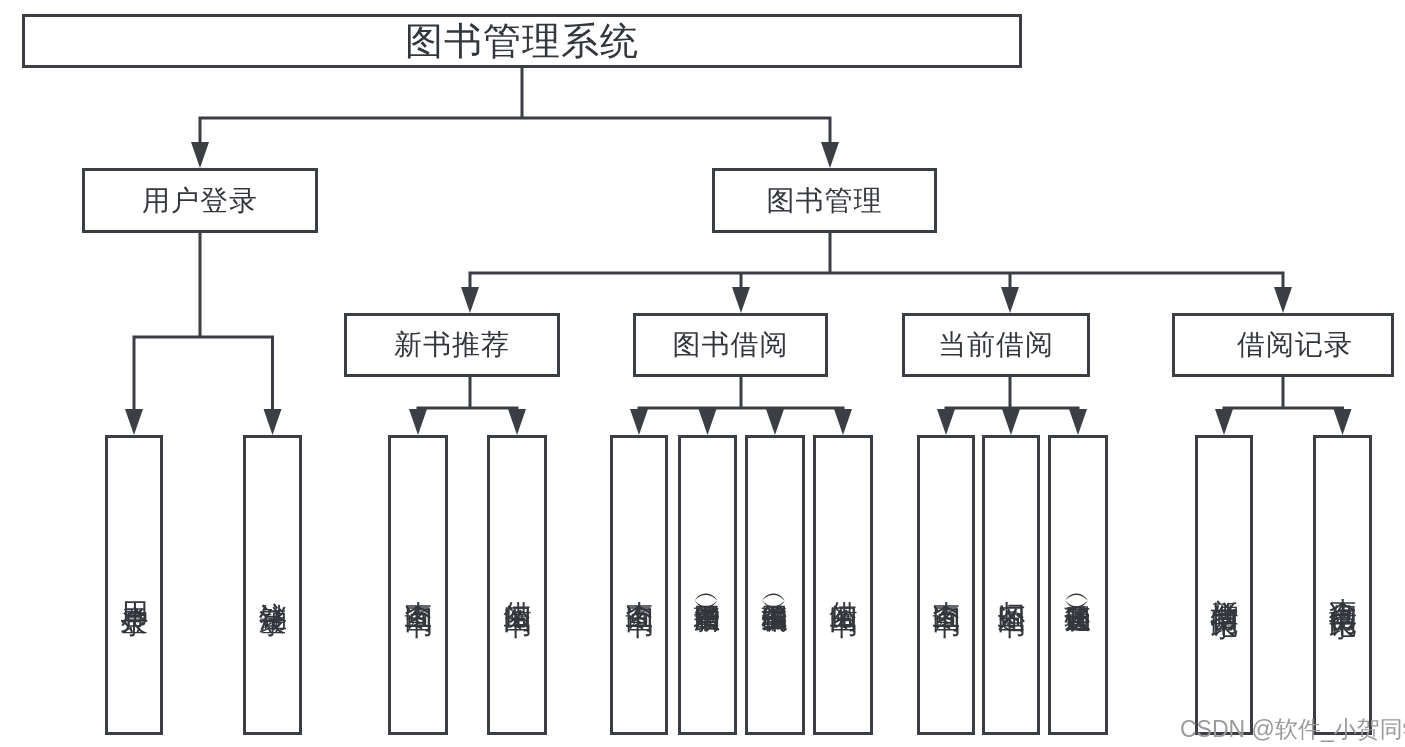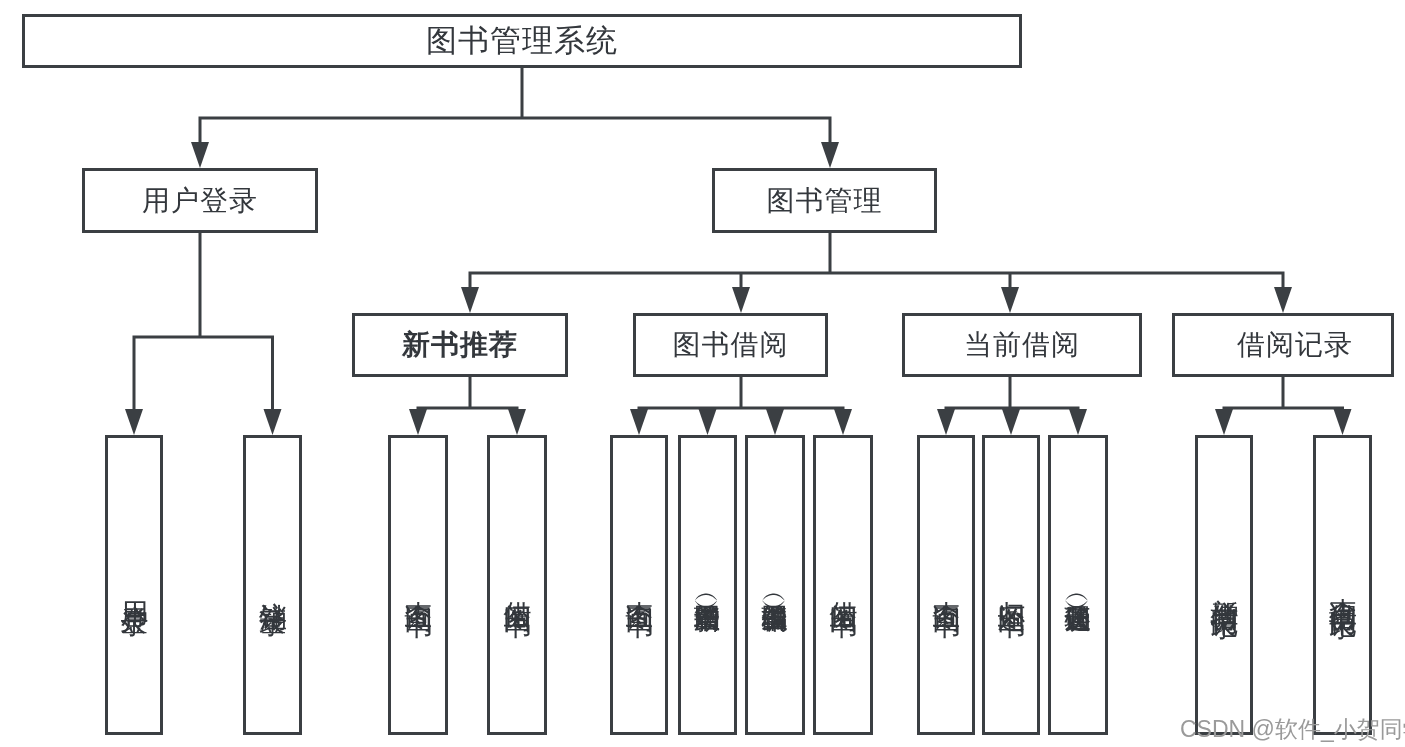"图书管理系统" .node-root .hlabel { font-size: 31px -> 38px }
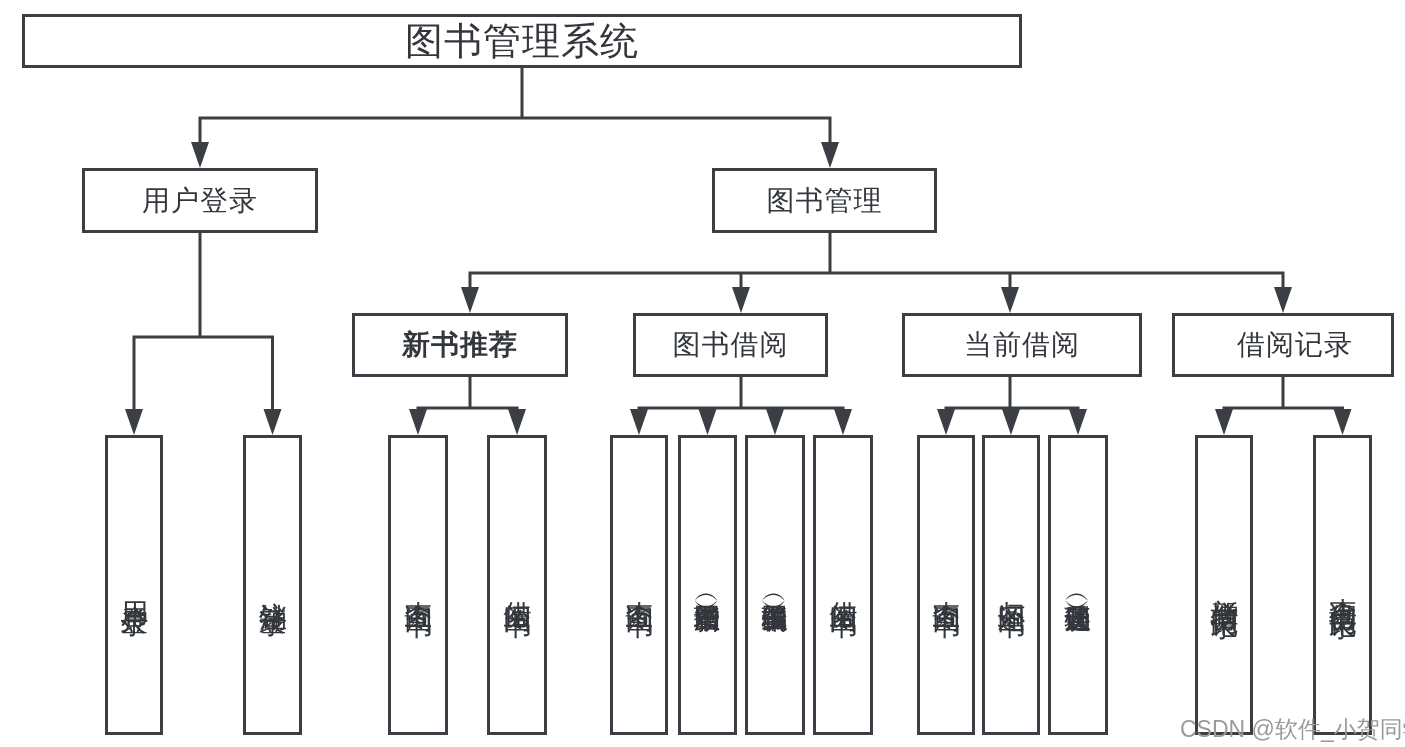"新书推荐" div.node { font-weight: bold -> none; left: 352px -> 344px }
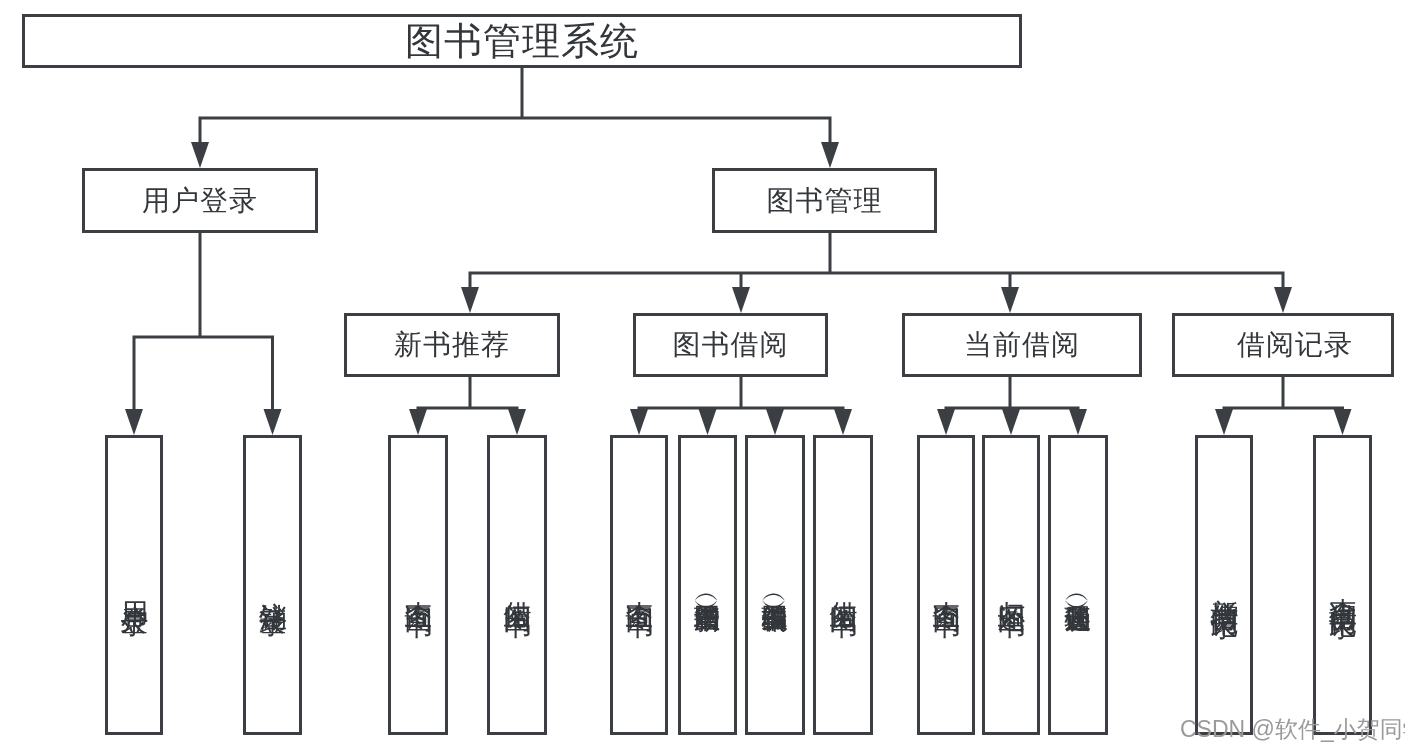"当前借阅" div.node { width: 240px -> 188px }
